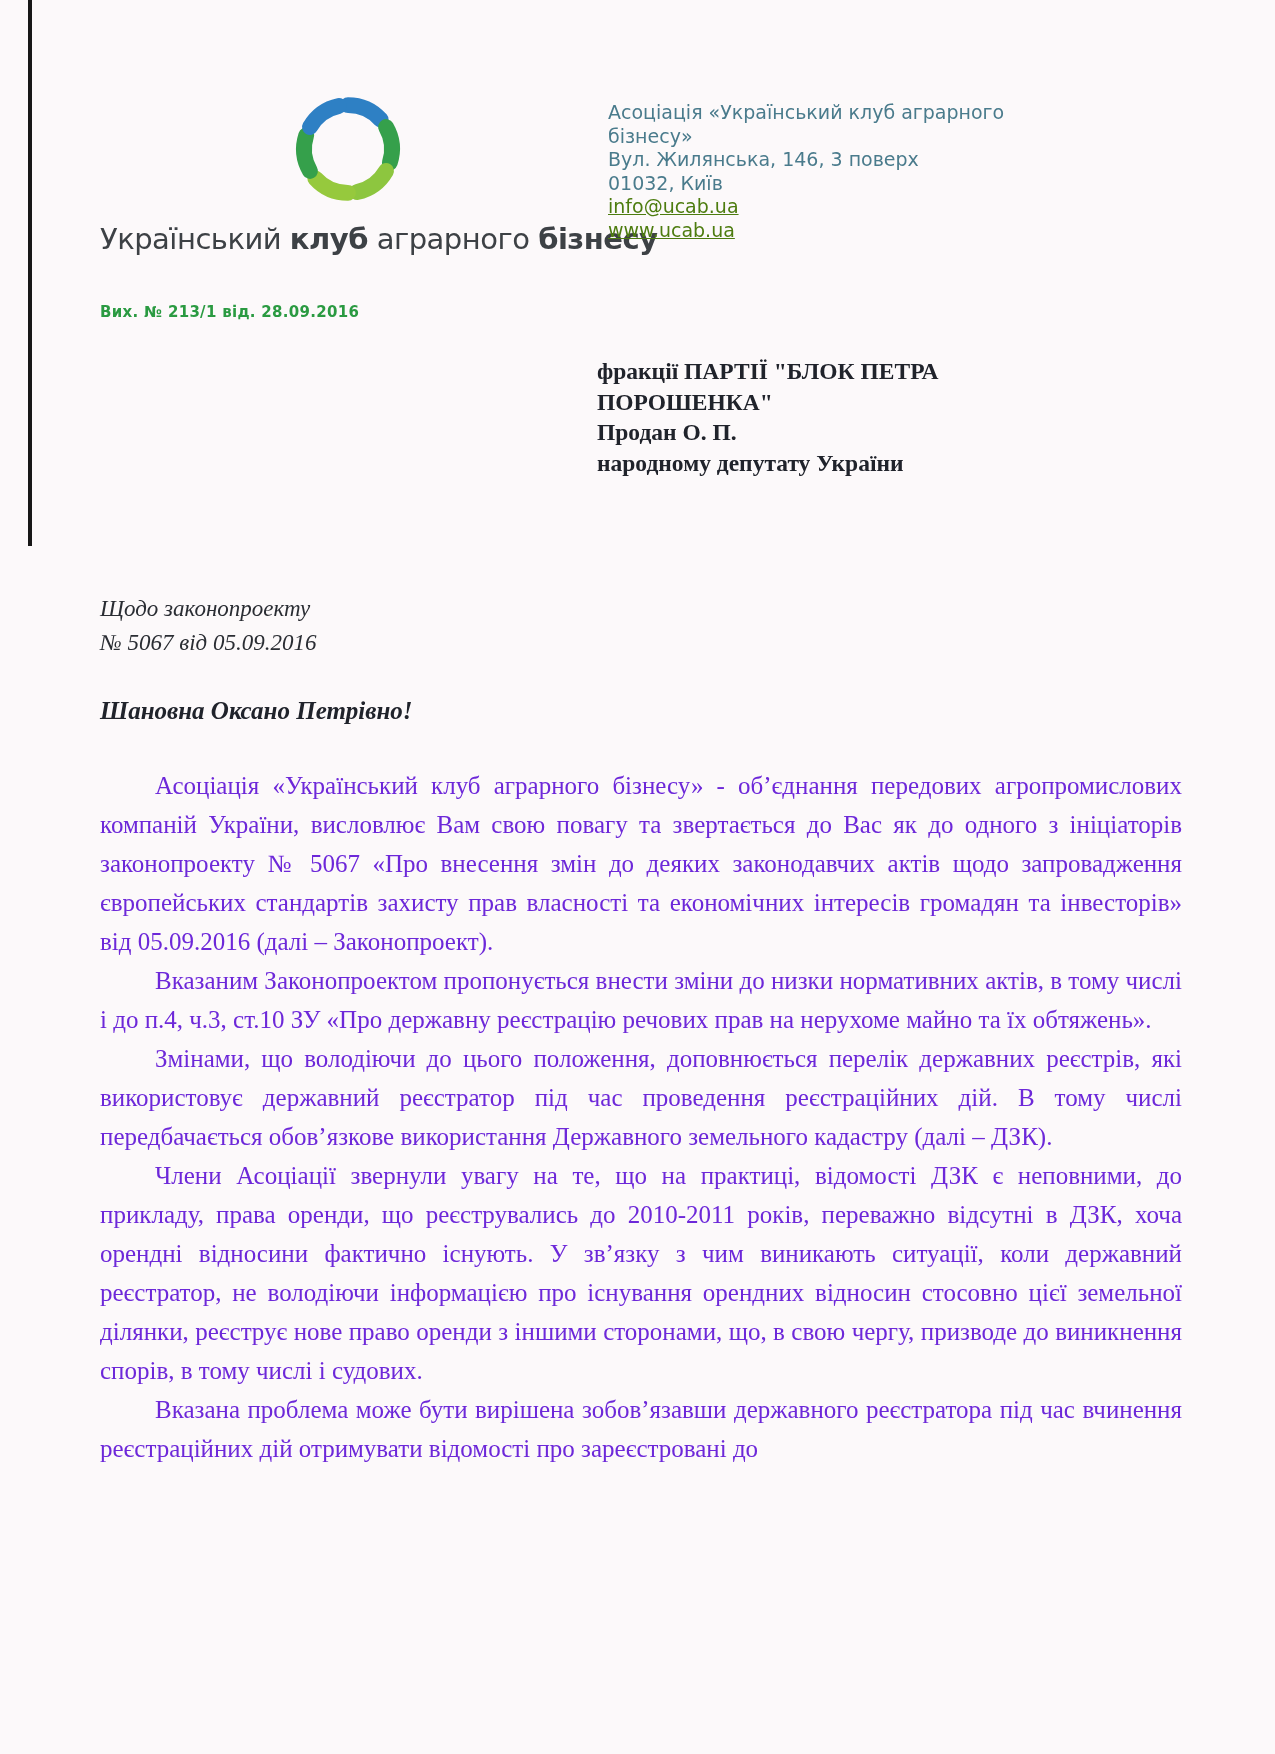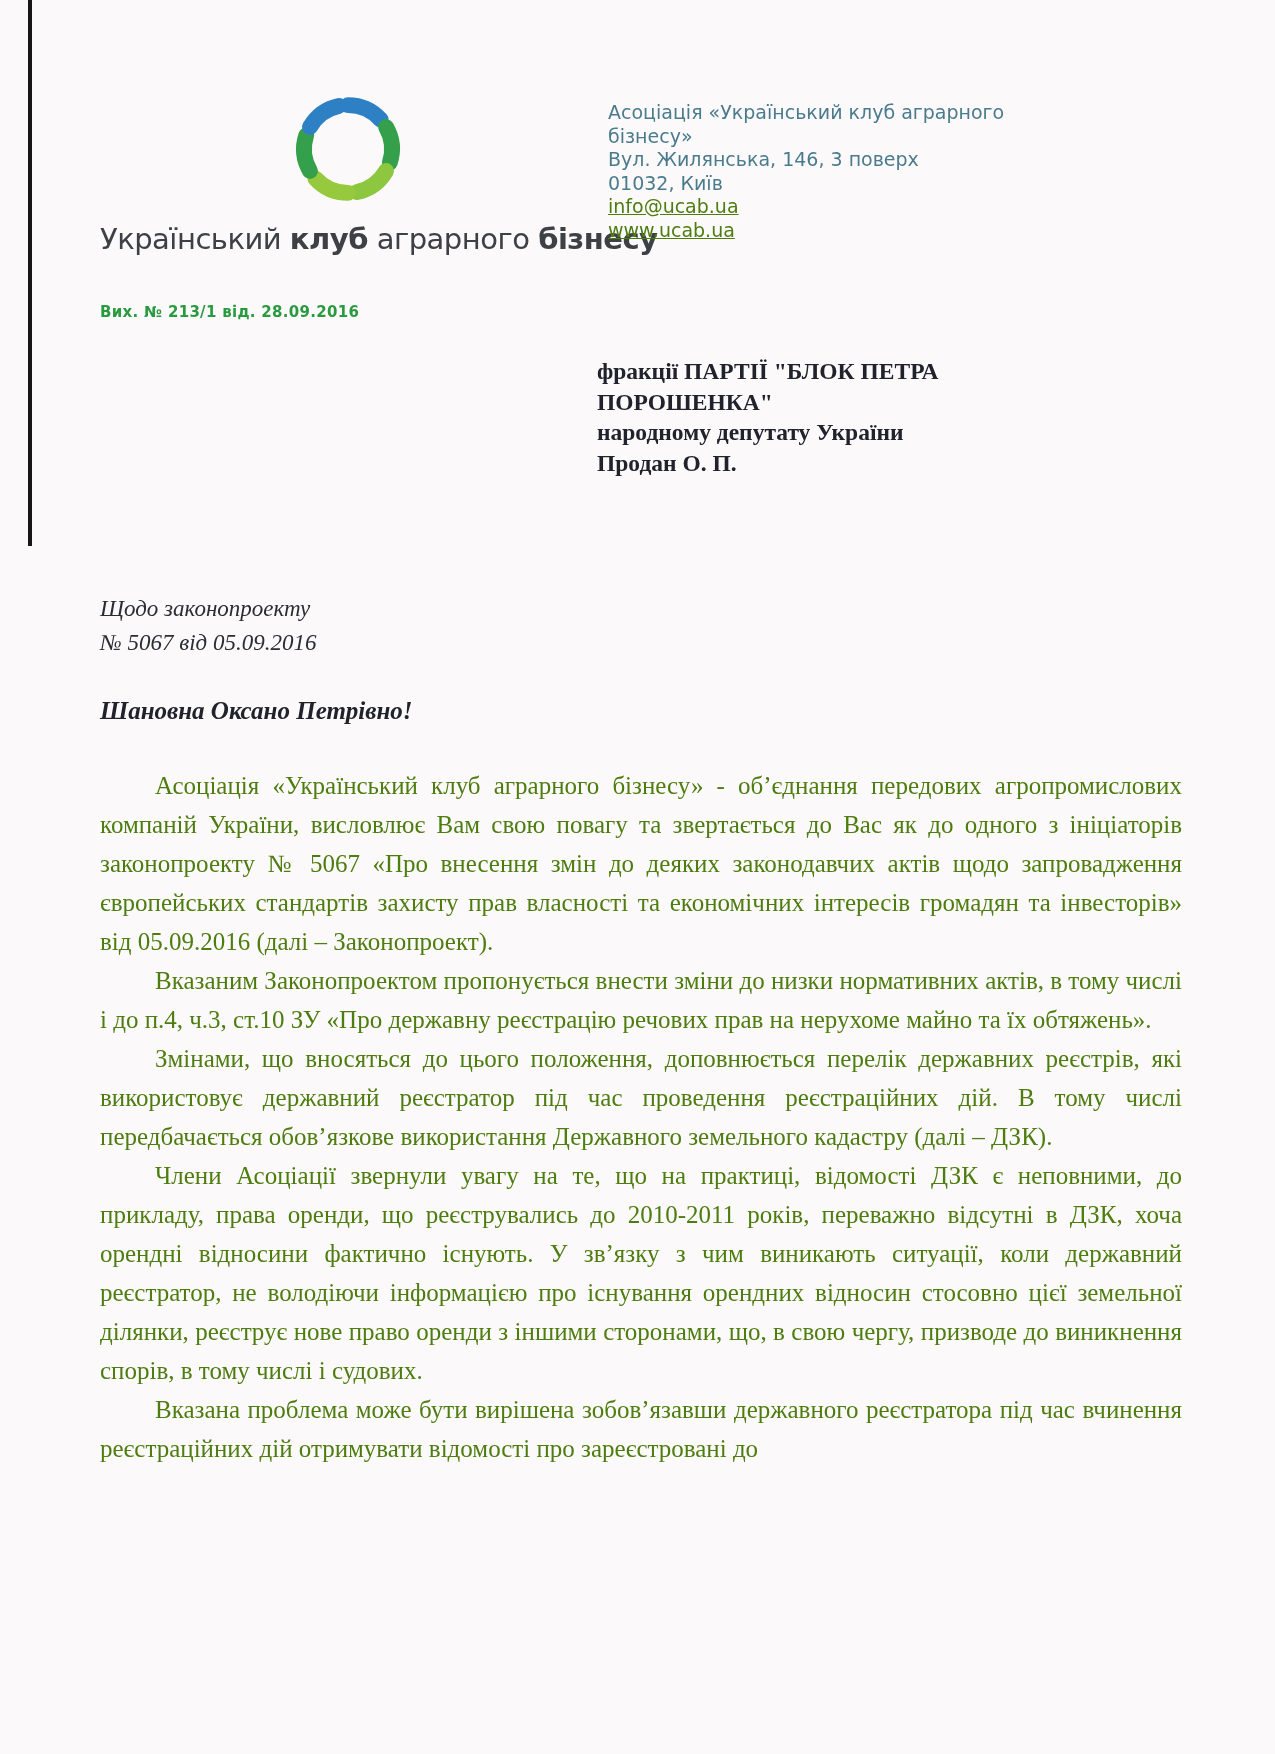"народному депутату України" div { order: before "Продан О. П." -> after "Продан О. П." }
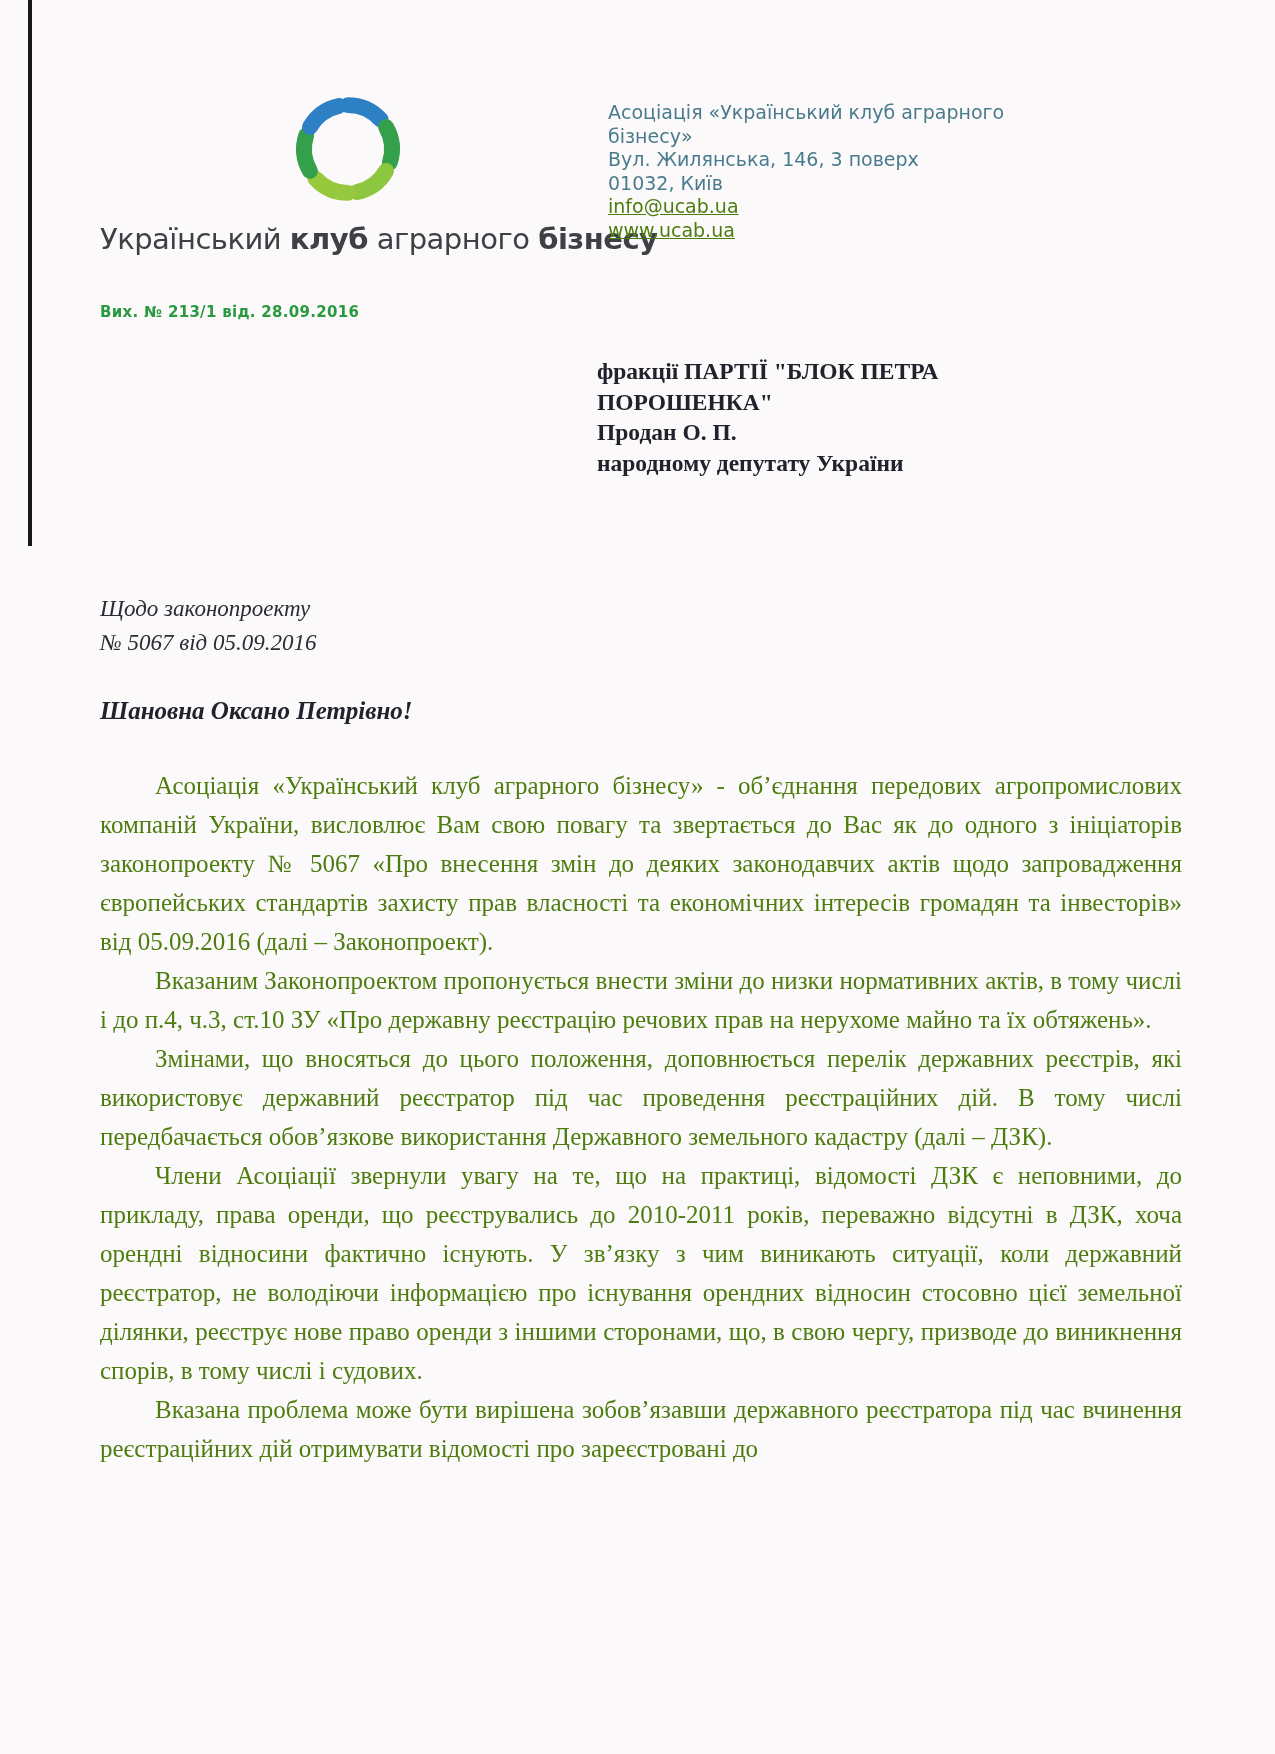"Асоціація «Український клуб аграрного бізнесу» -" .body-text { color: #4d7c0f -> #6d28d9 }
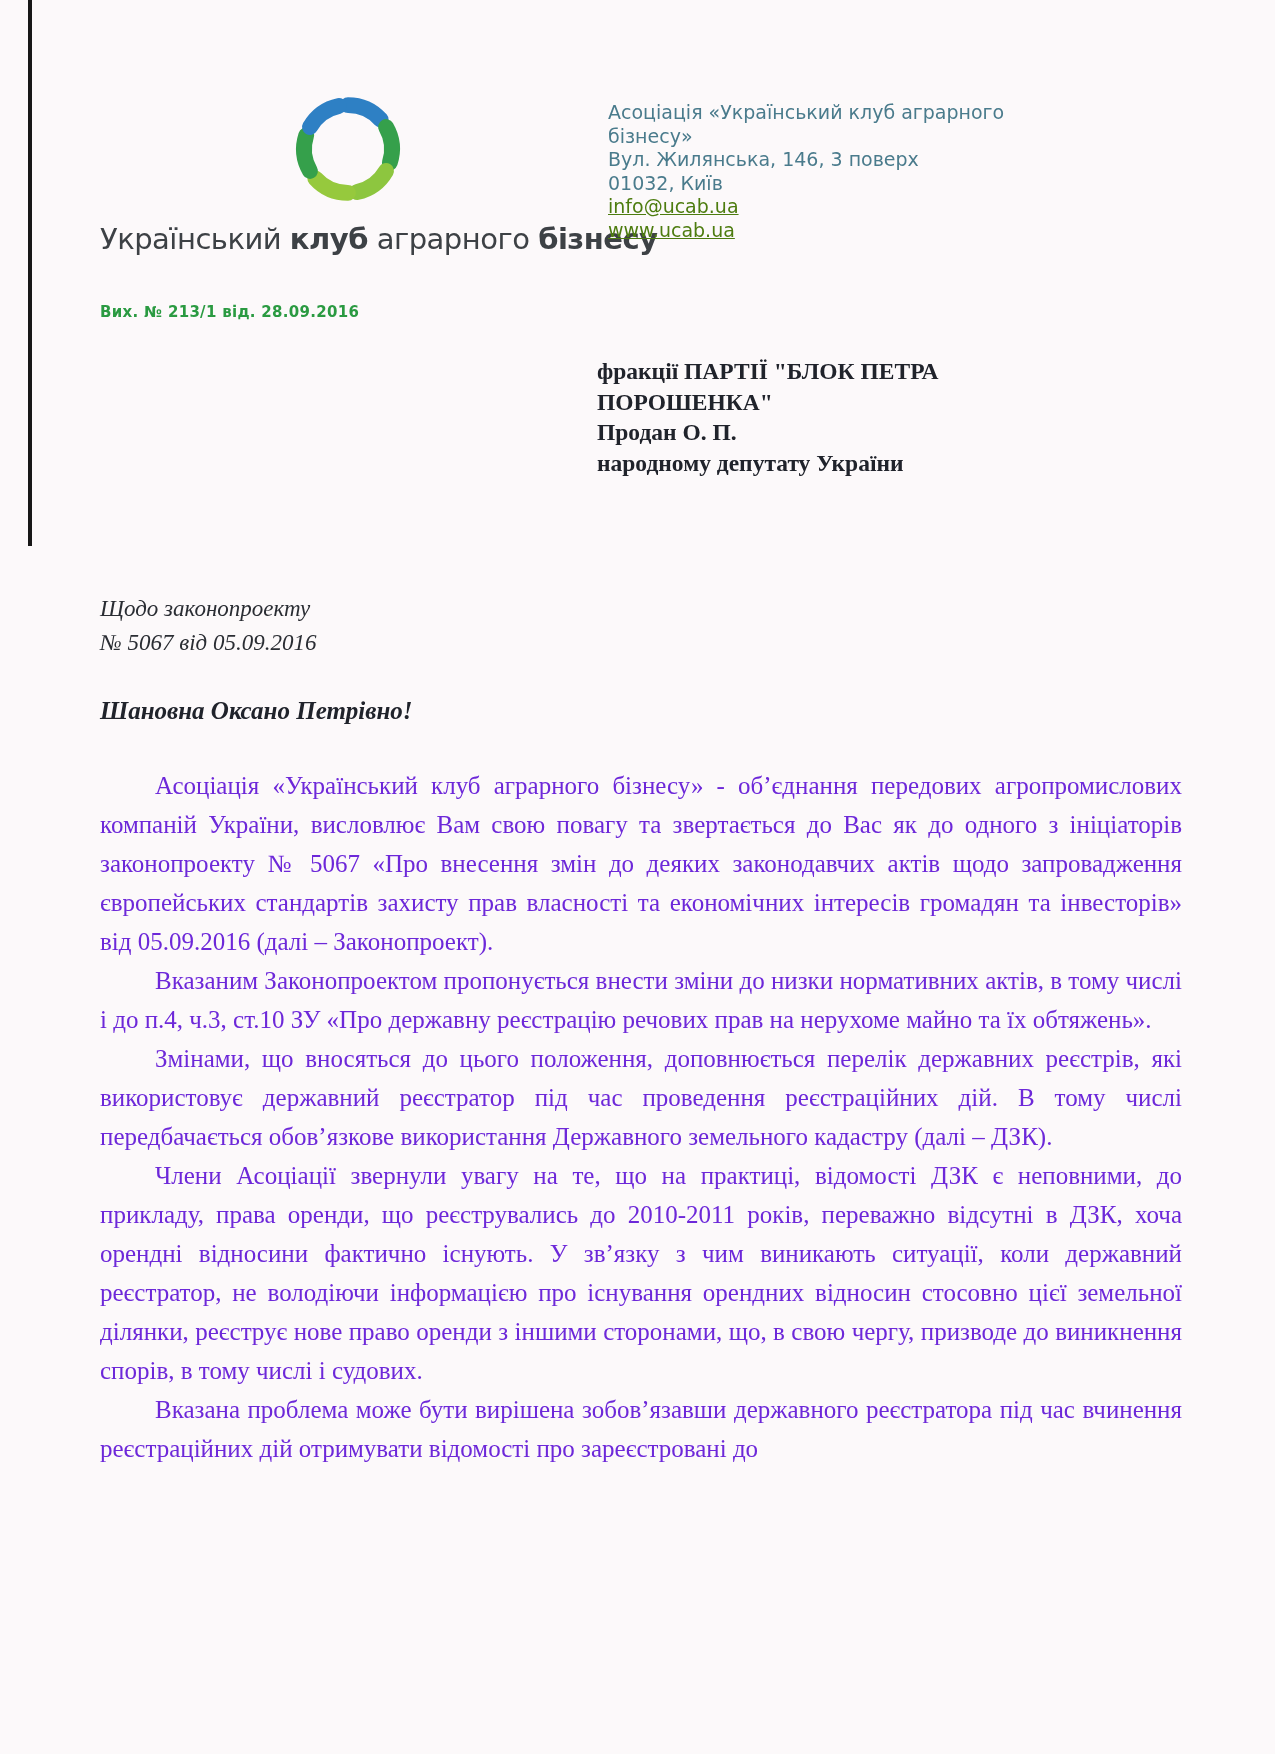"Змінами, що вносяться до цього" p { text: вносяться -> володіючи }
